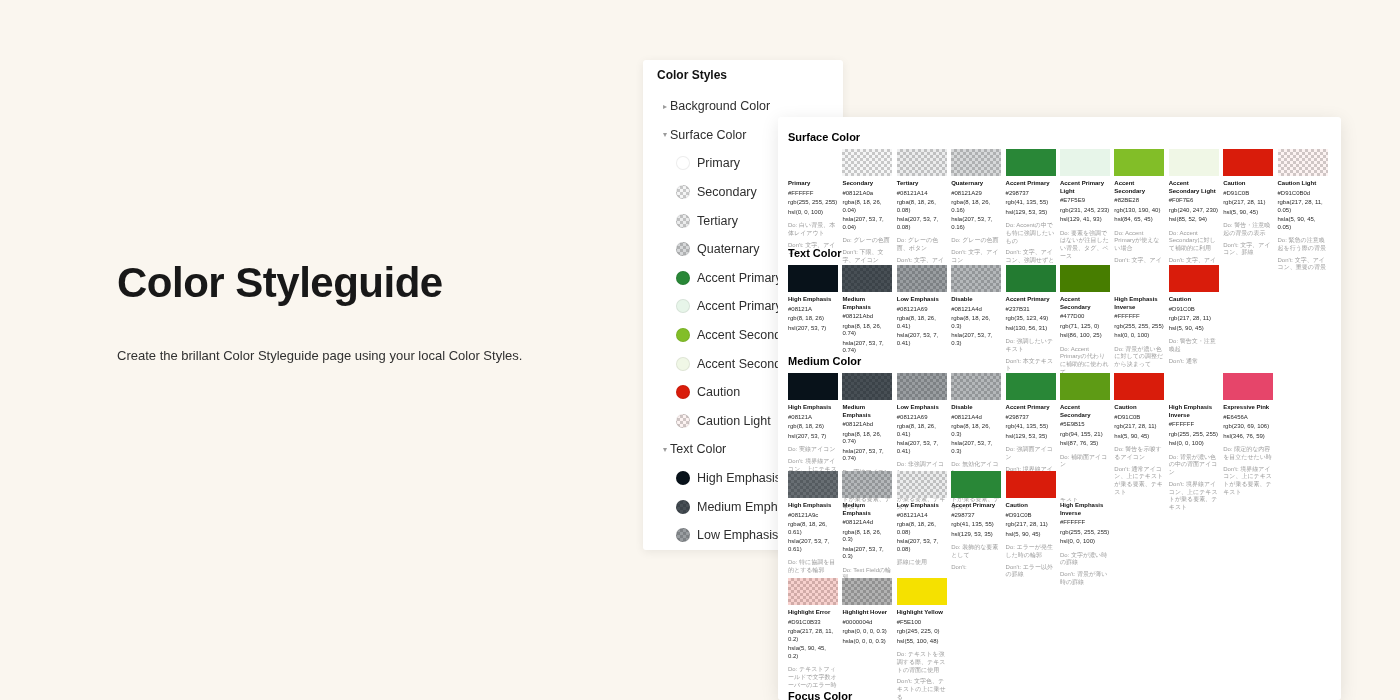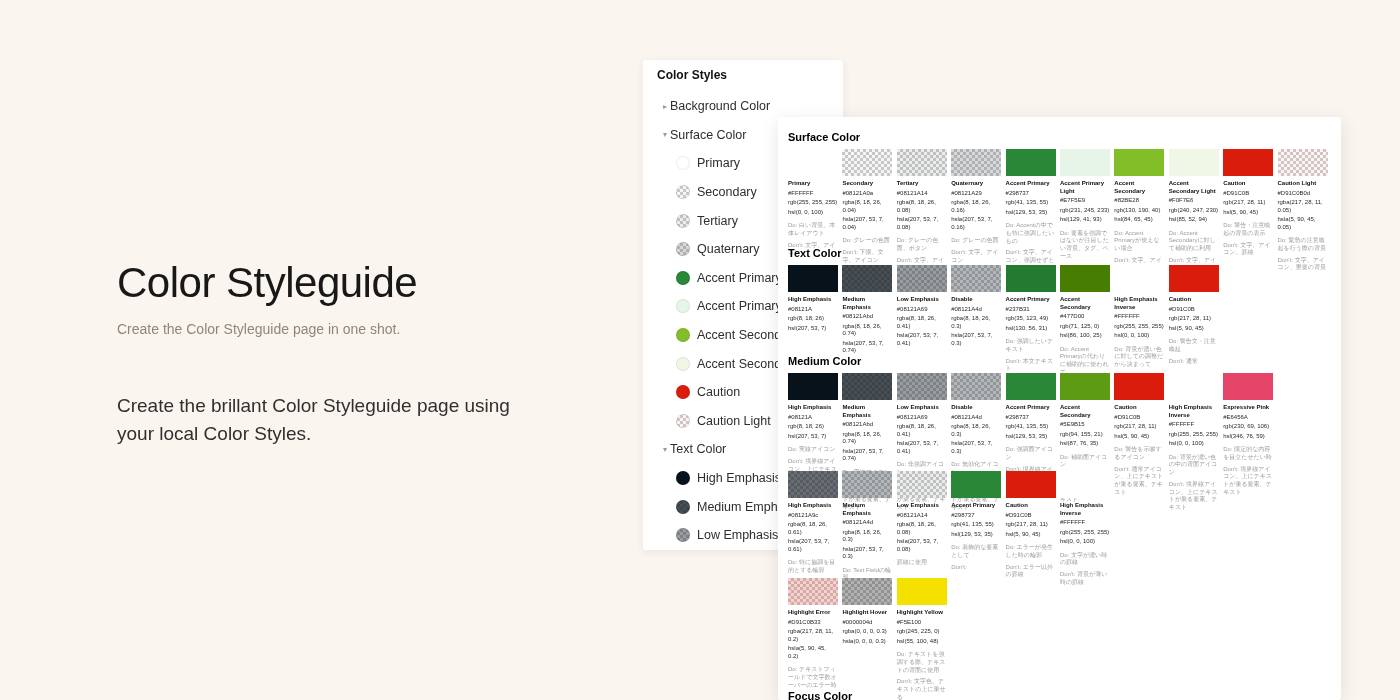"Color Styleguide" .hero h1 { font-weight: 400 -> 700 }
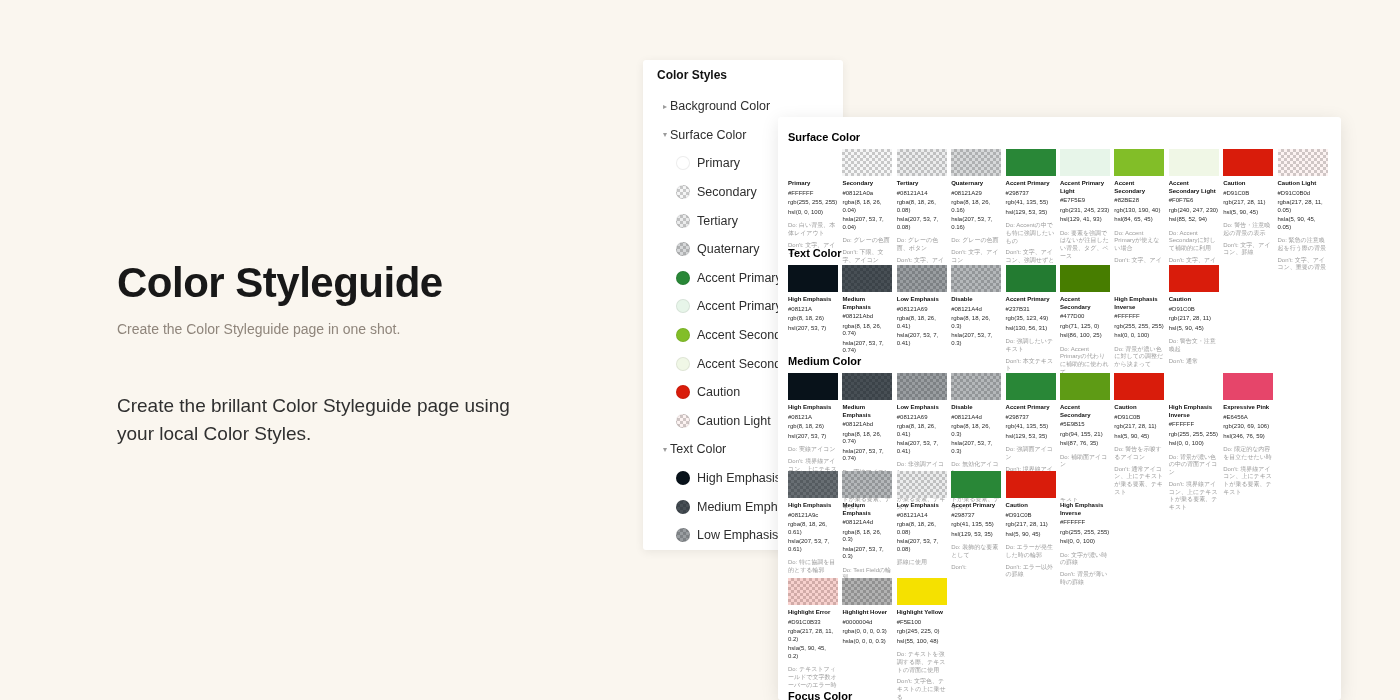"Create the Color Styleguide page" p.sub { html: <p>Create the Color Styleguide page in one shot.</p> -> none }
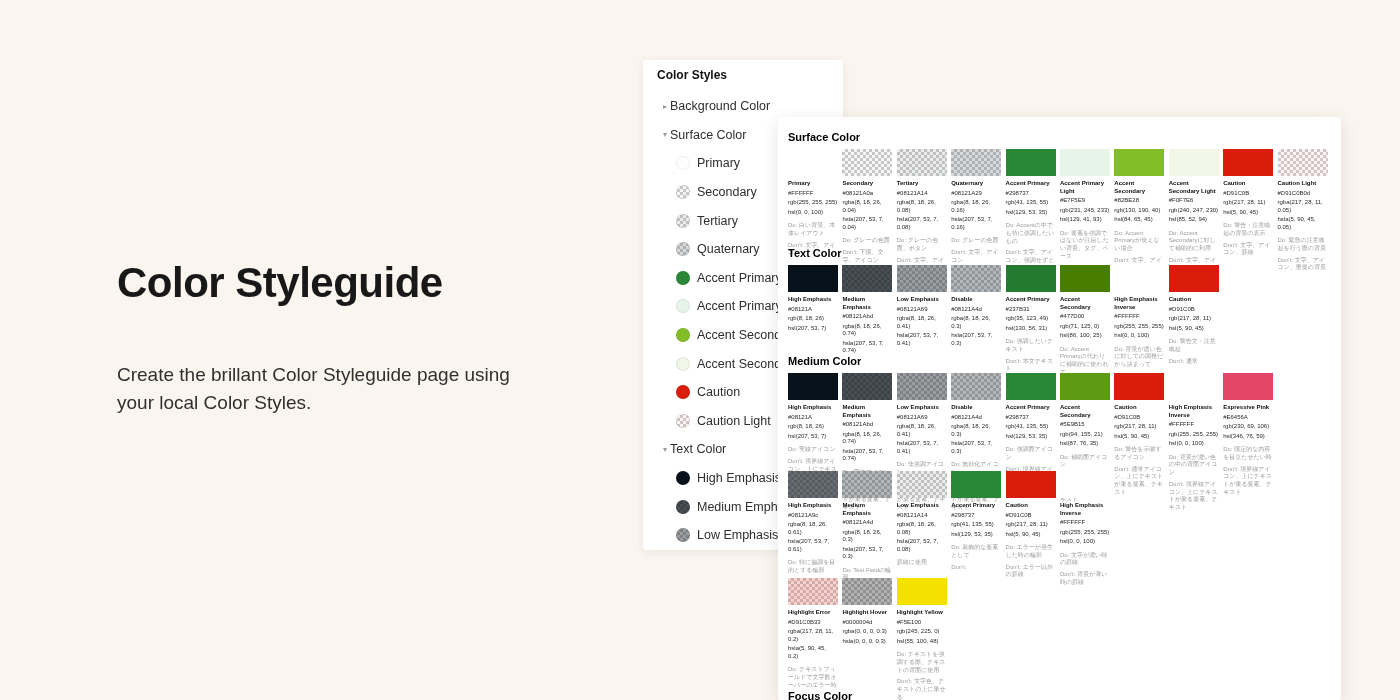"Create the brillant Color Styleguide" .hero .desc { font-size: 19px -> 13px; margin-top: 55px -> 40px }
